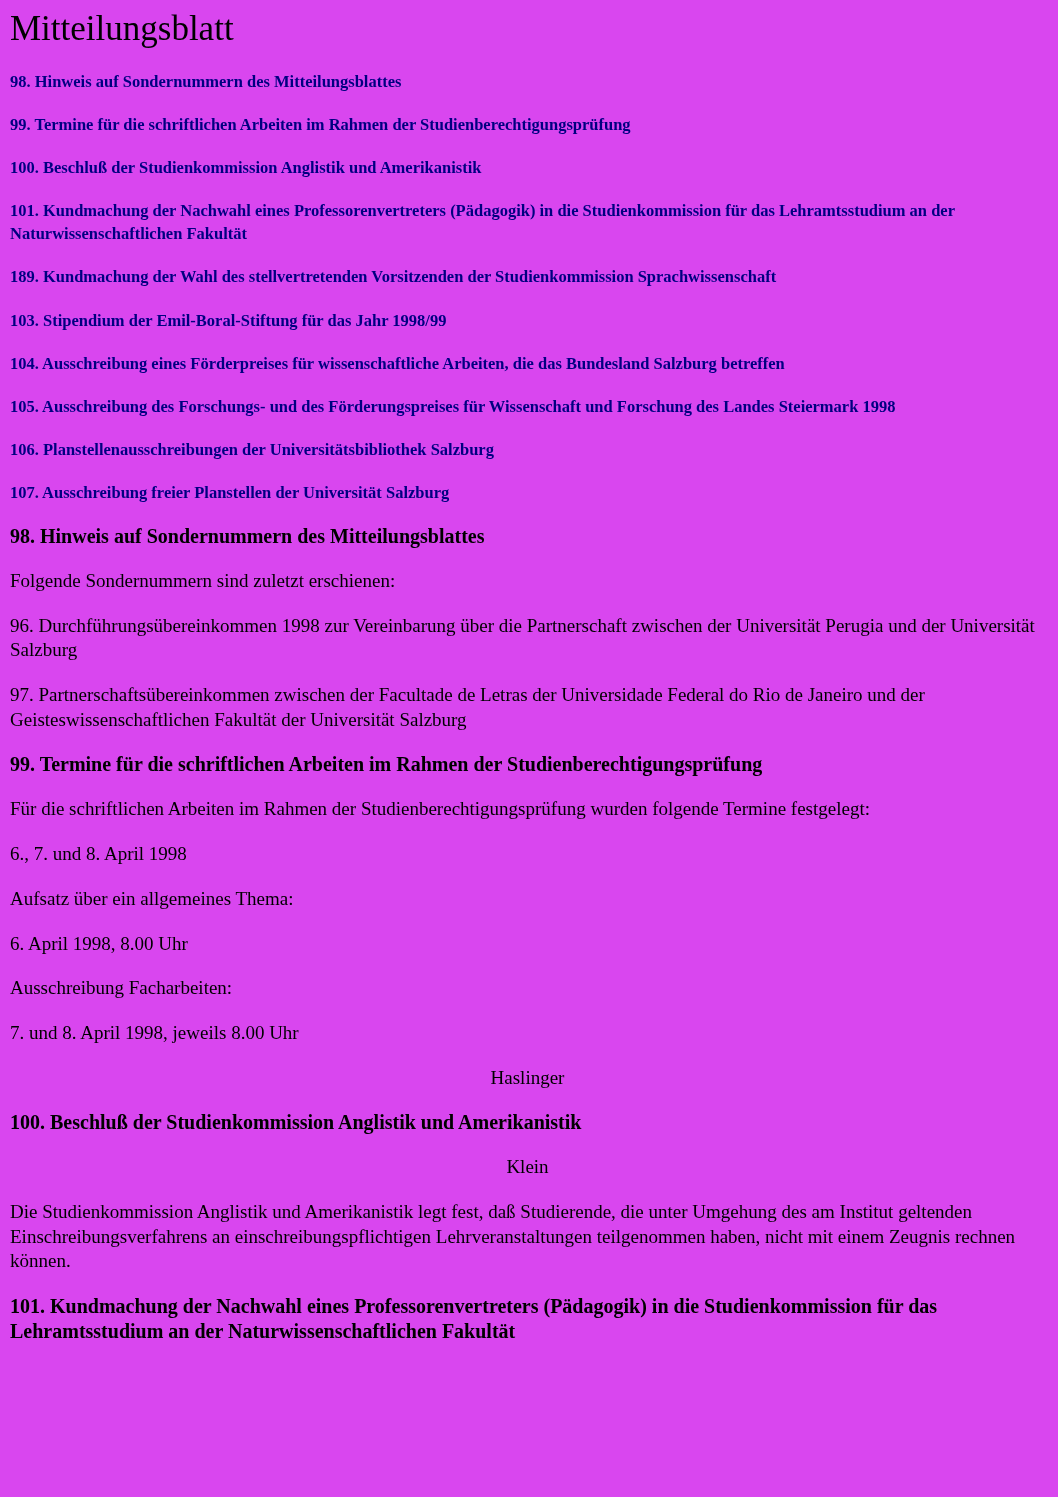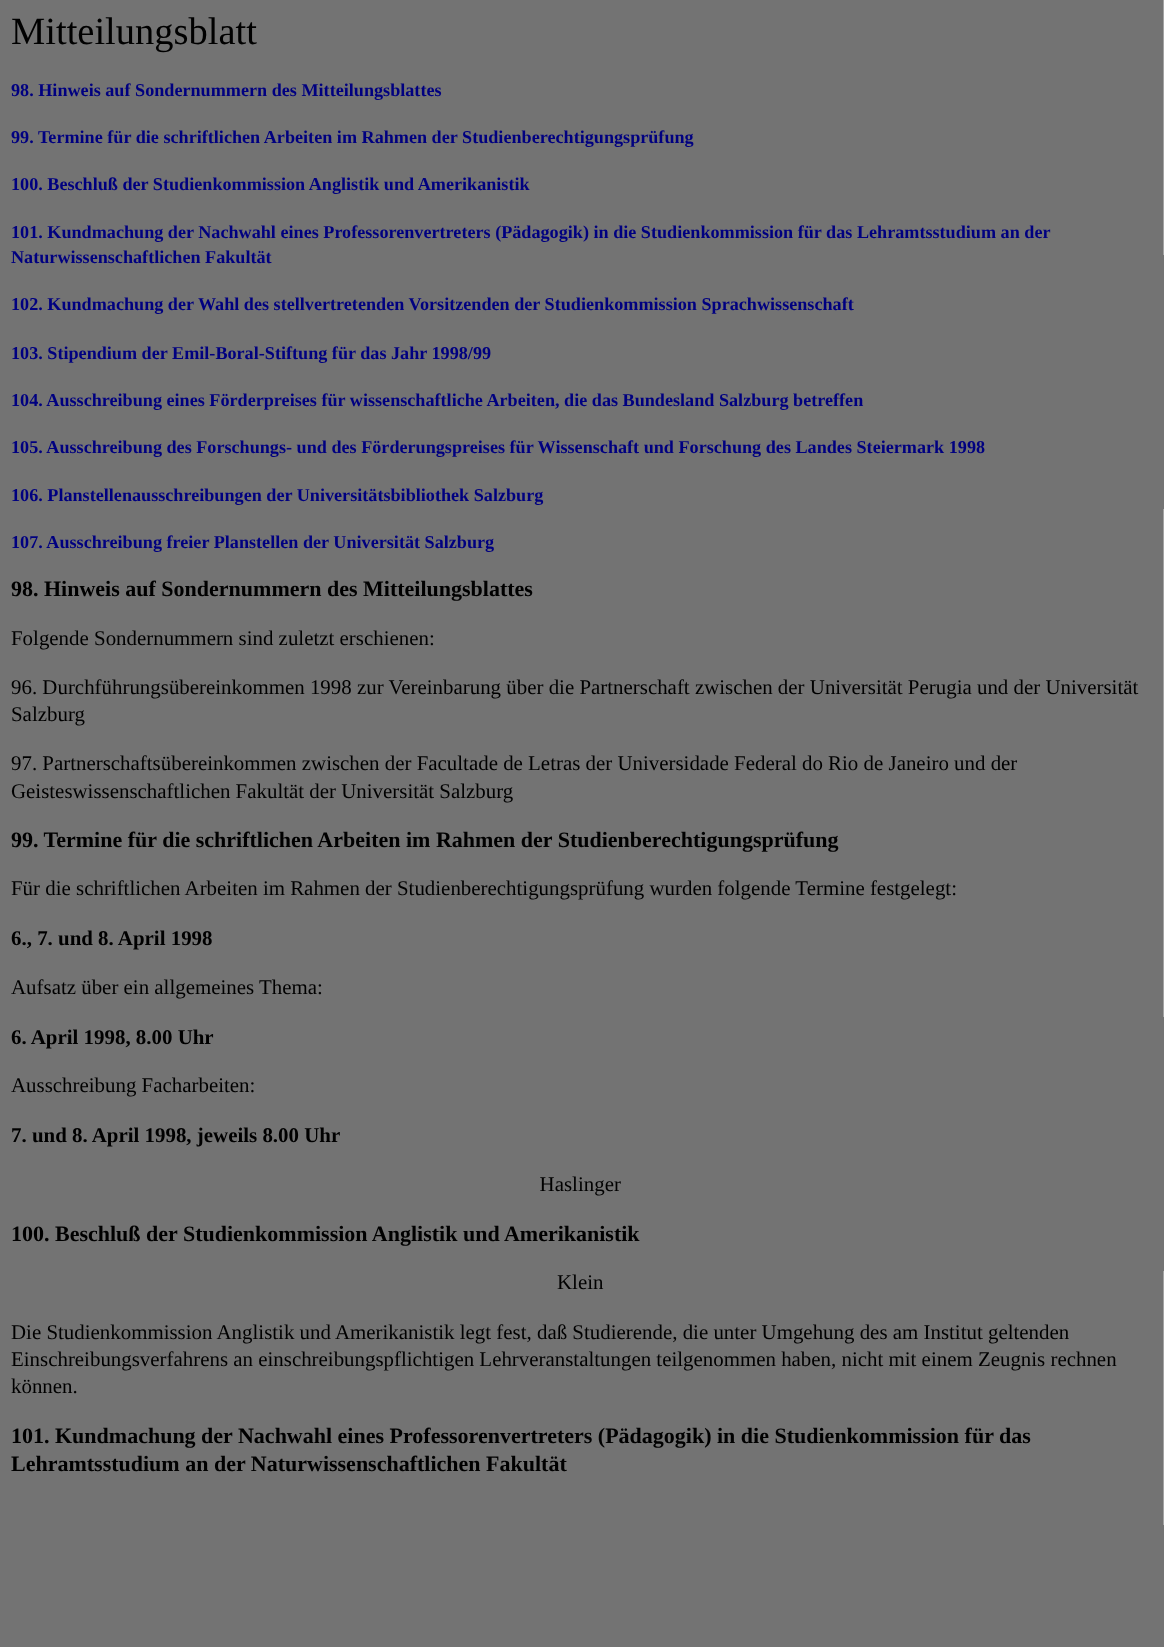"Mitteilungsblatt" .page { background: #737373 -> #d946ef }
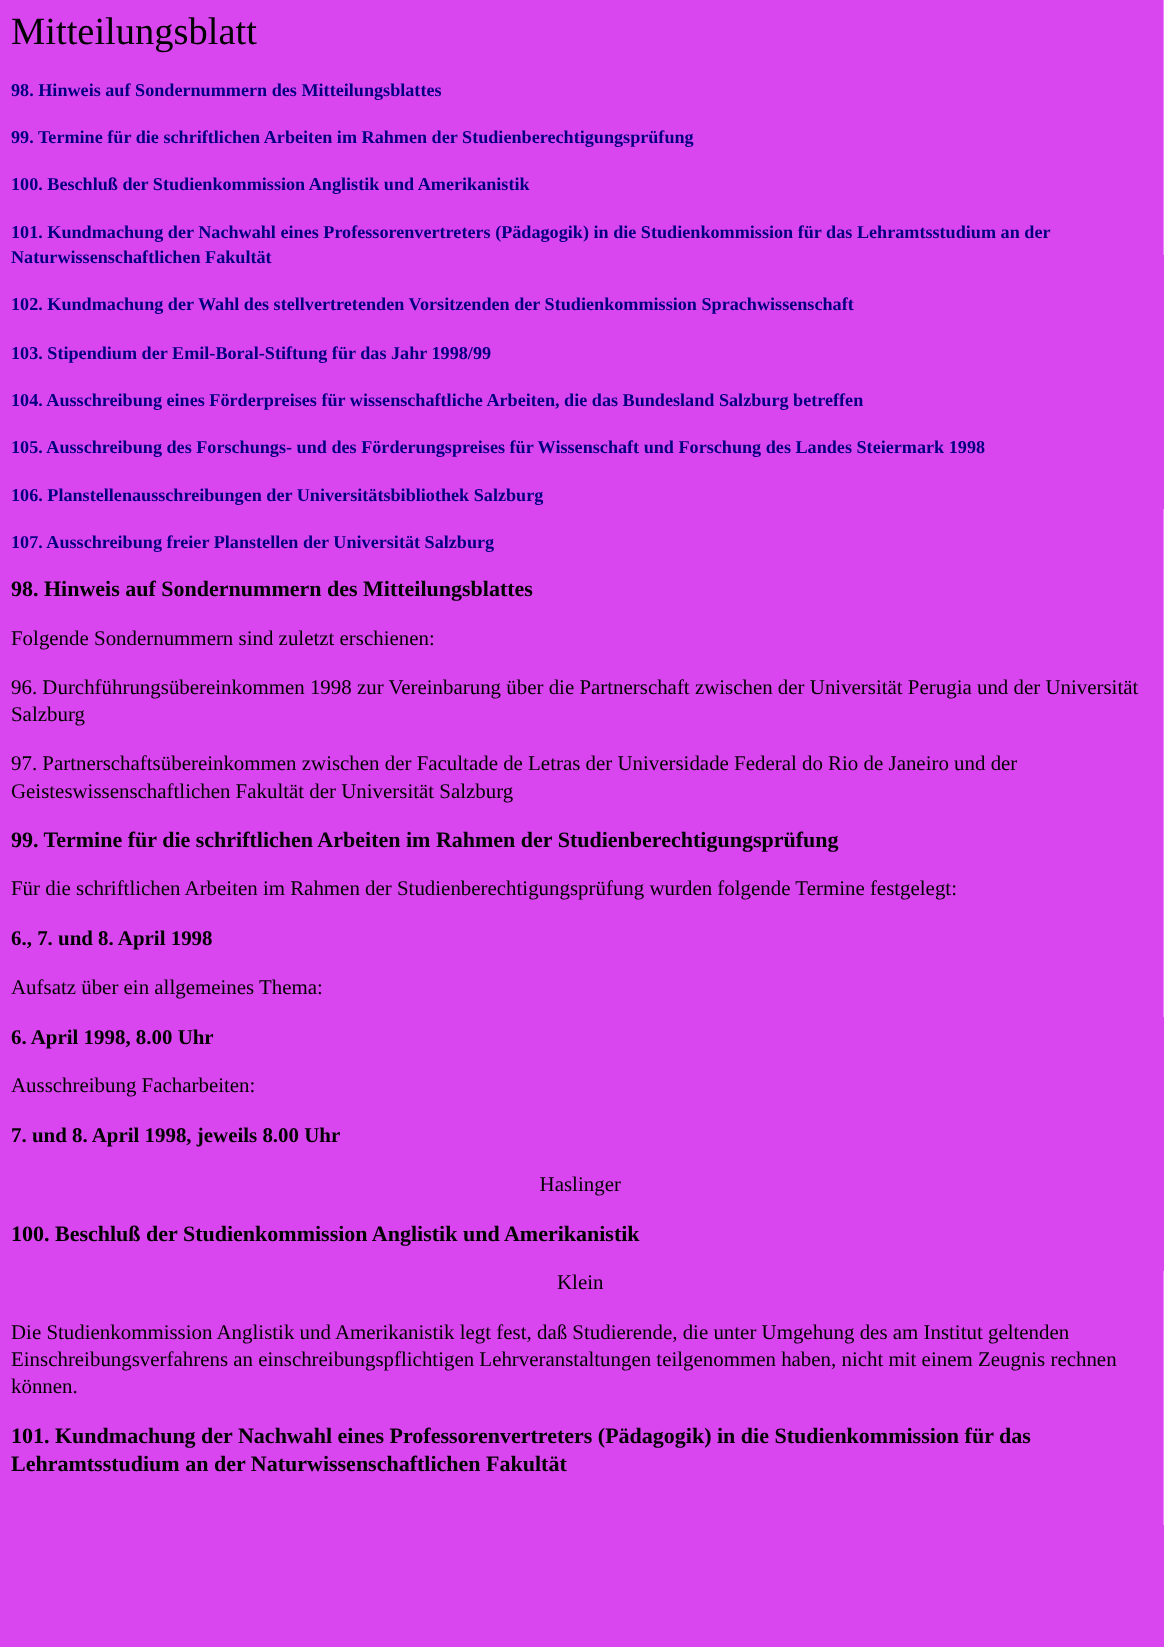"102. Kundmachung der Wahl des" a { text: 102 -> 189 }
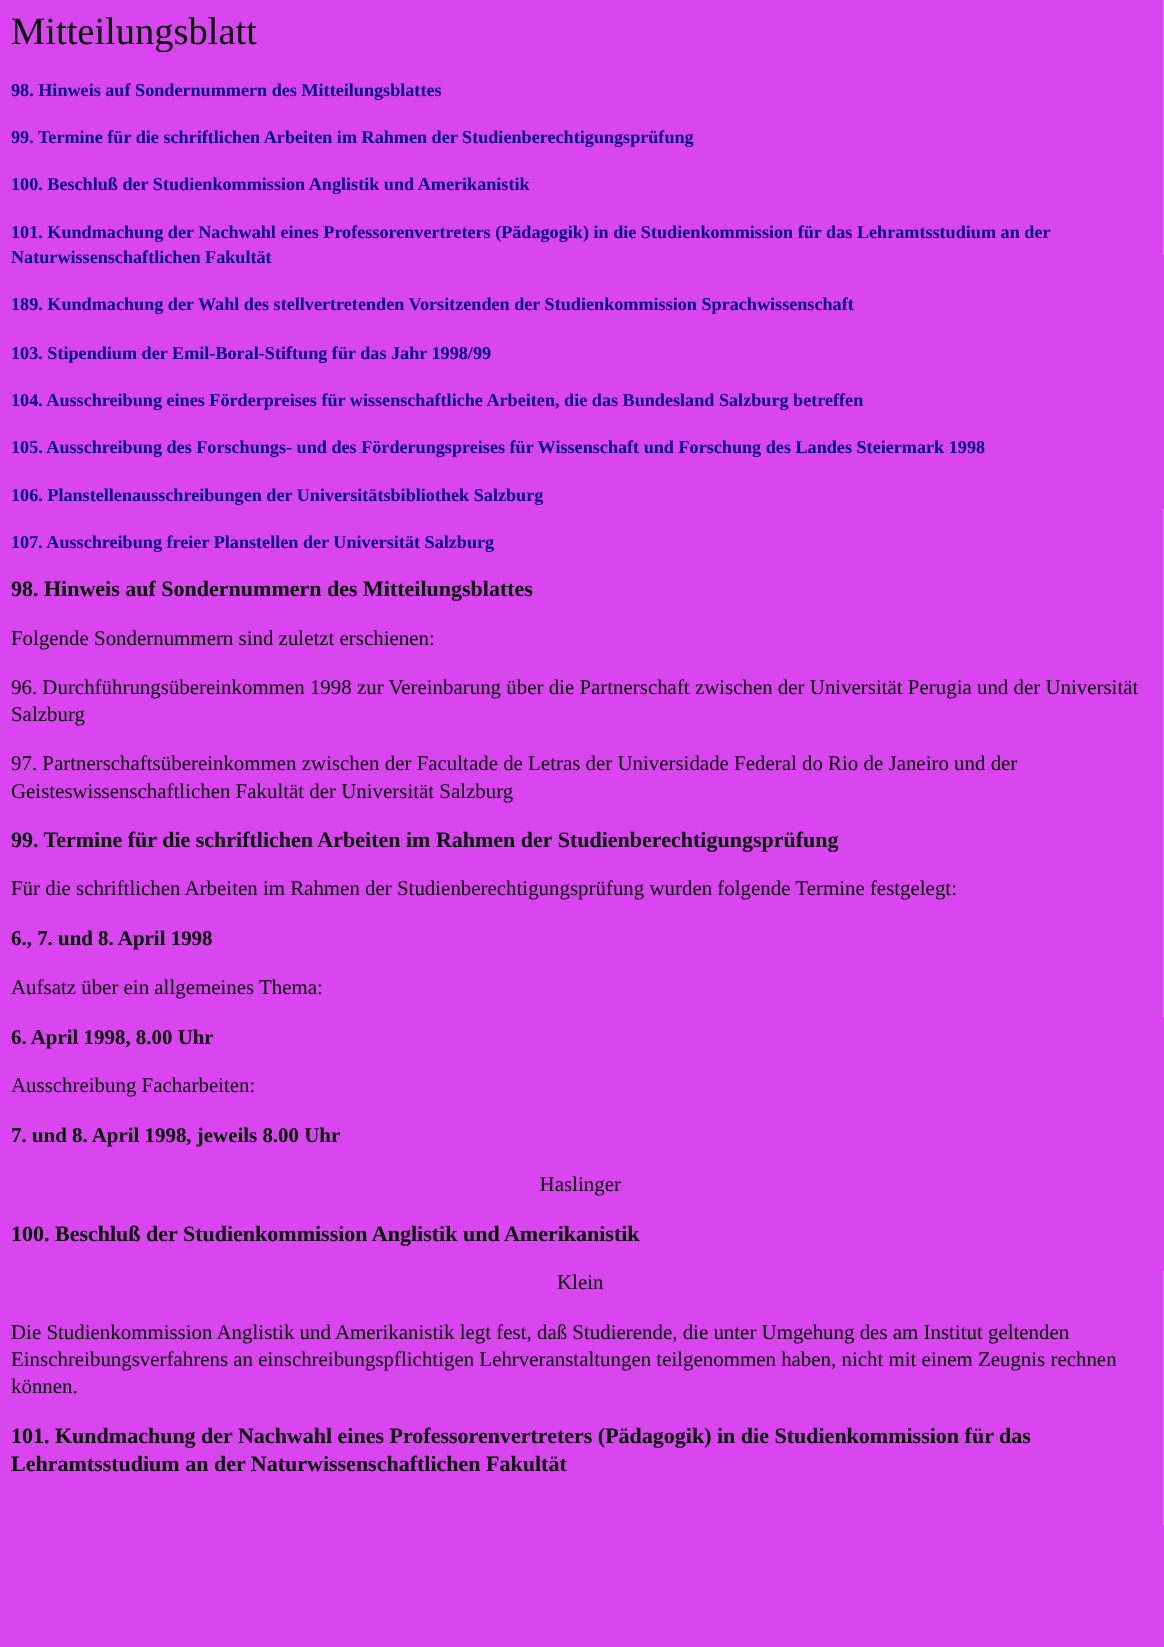"6., 7. und 8. April" p.emphasis { font-weight: bold -> normal }
